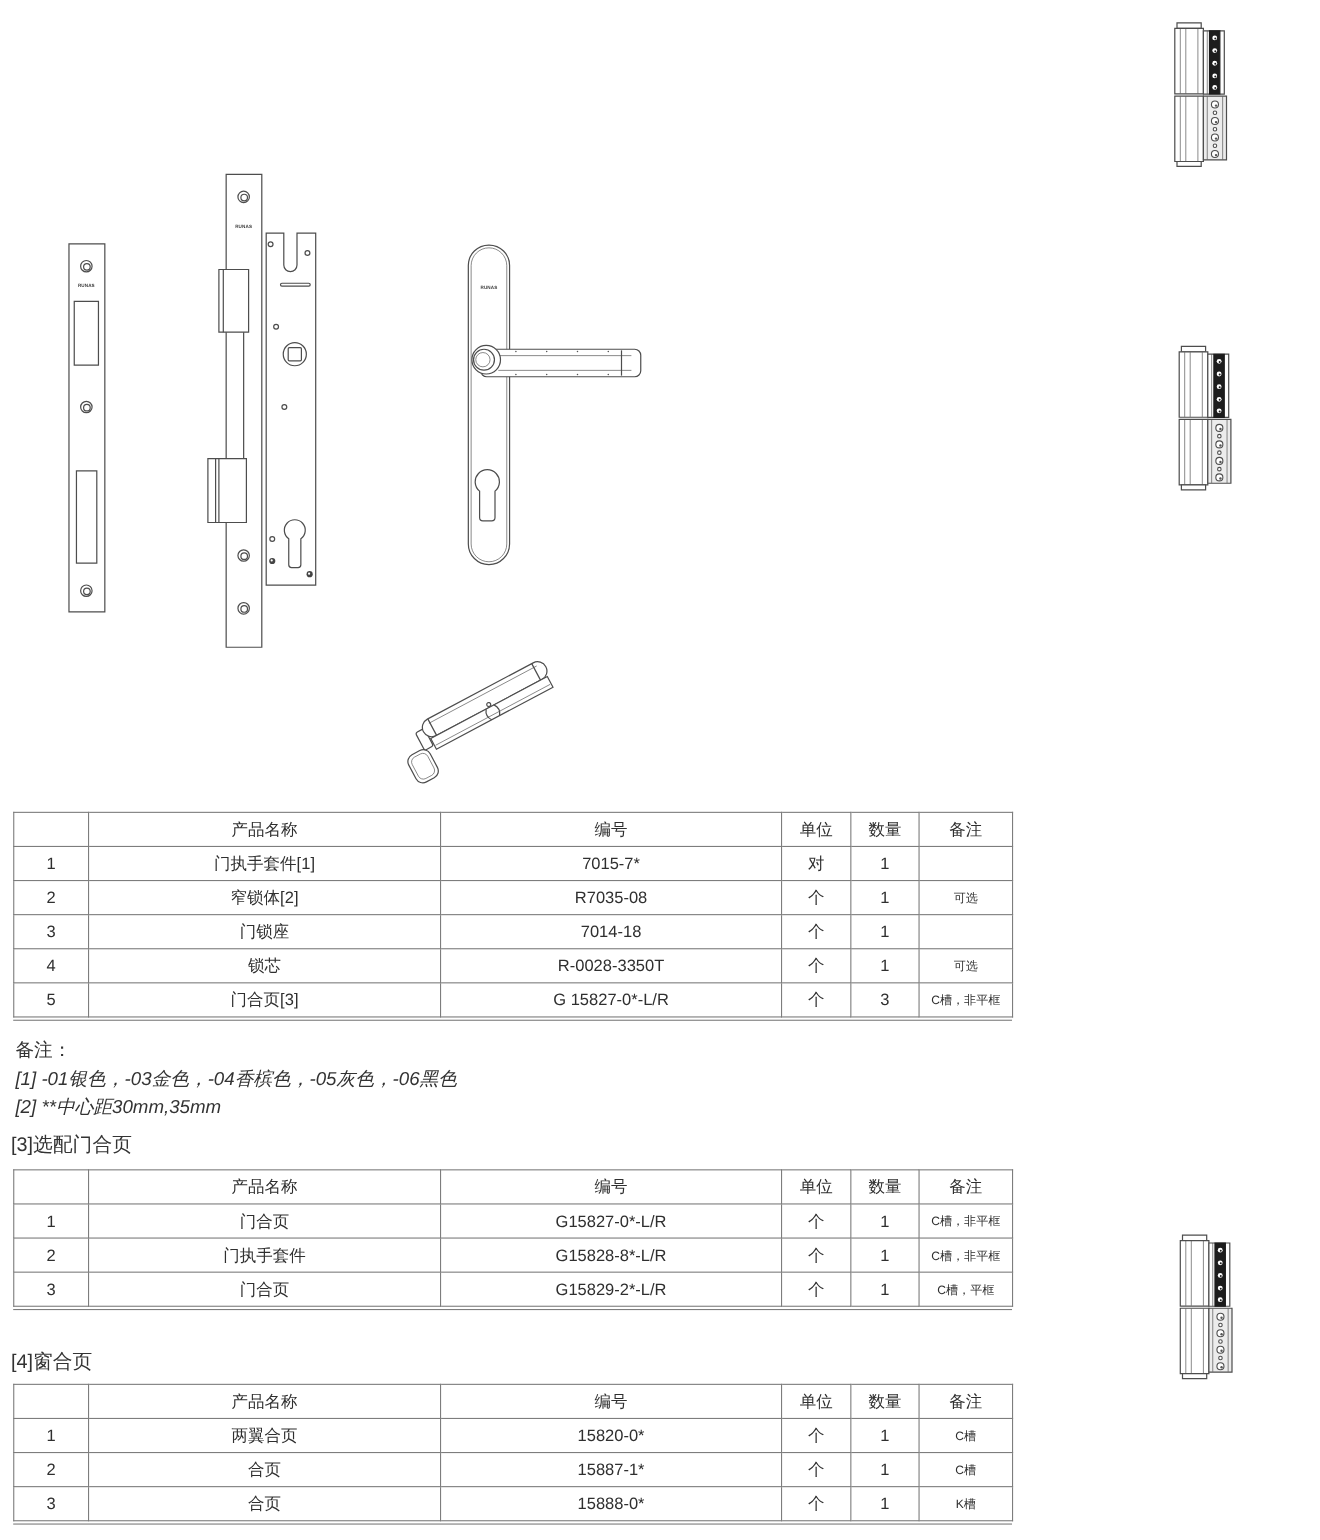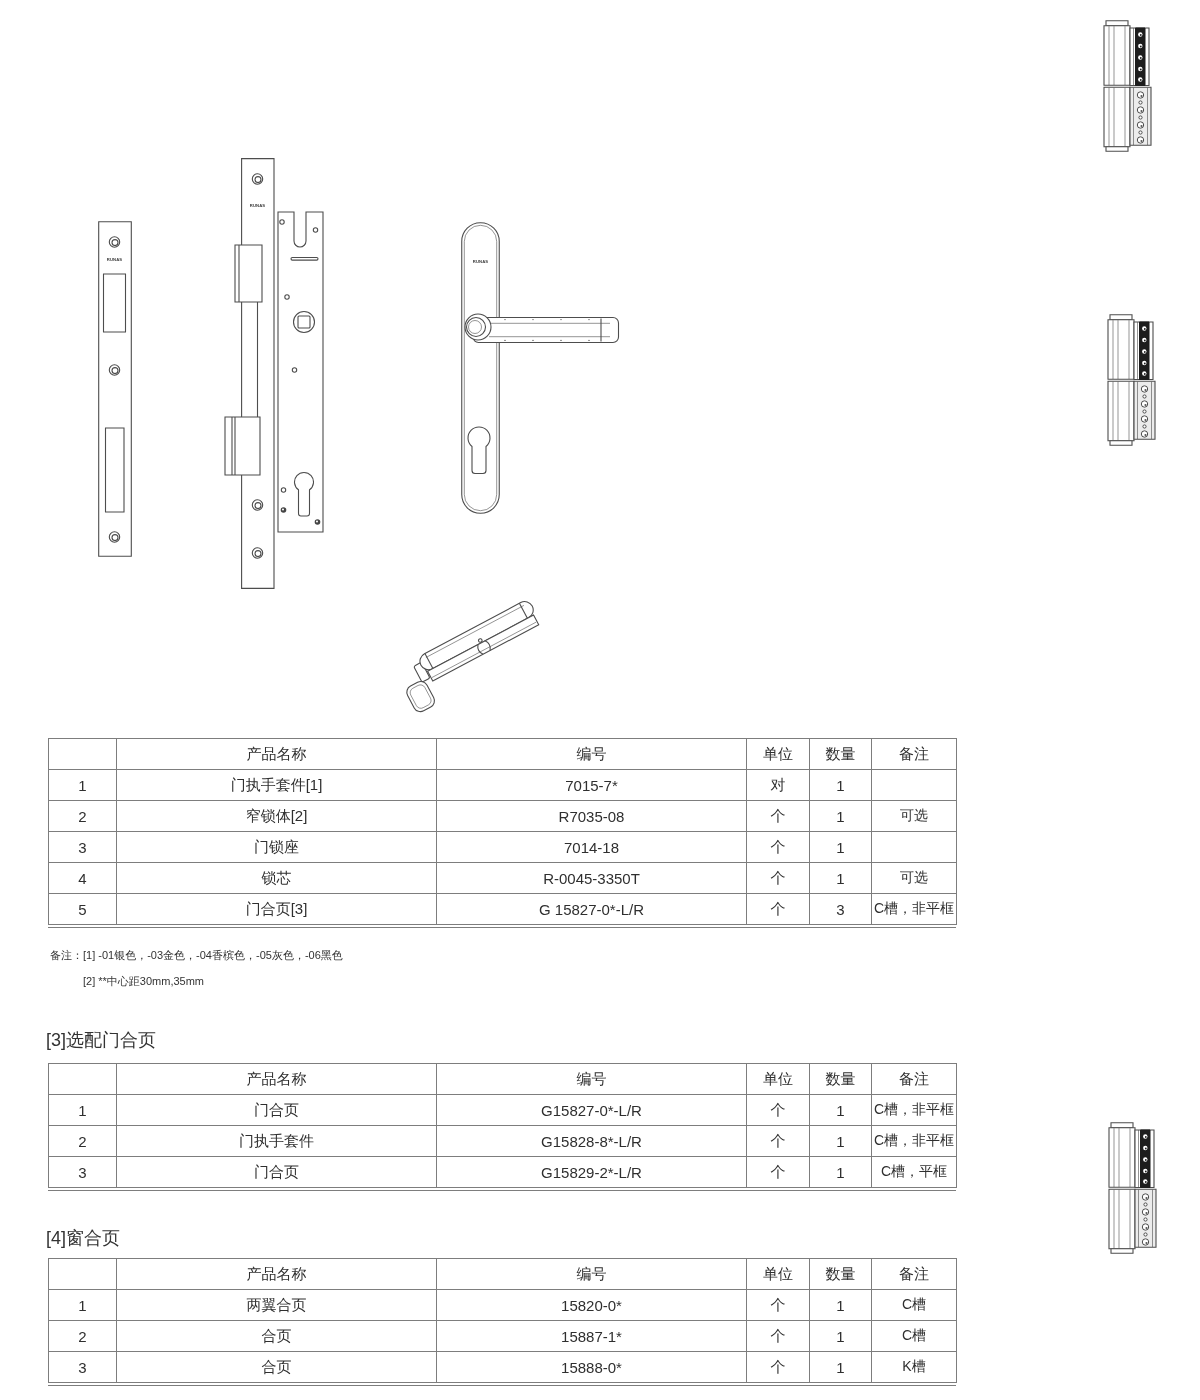"产品名称" .page { margin-left: 36px -> none }
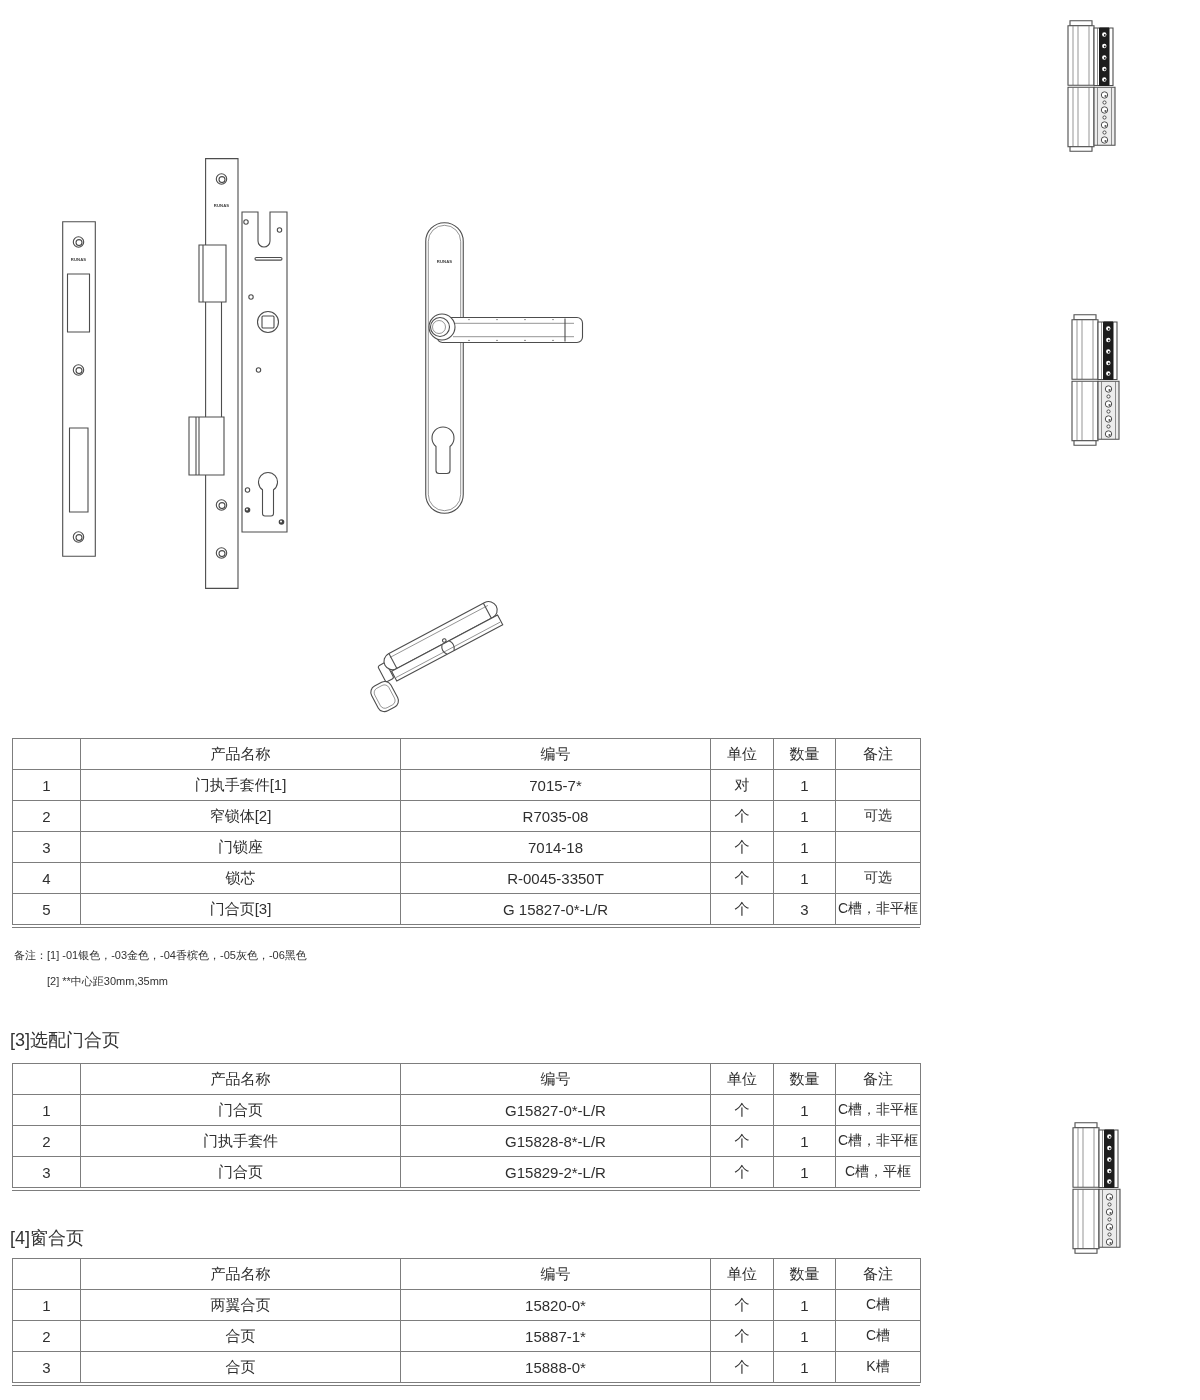"可选" td.remark,th.remark { font-size: 14px -> 11px }
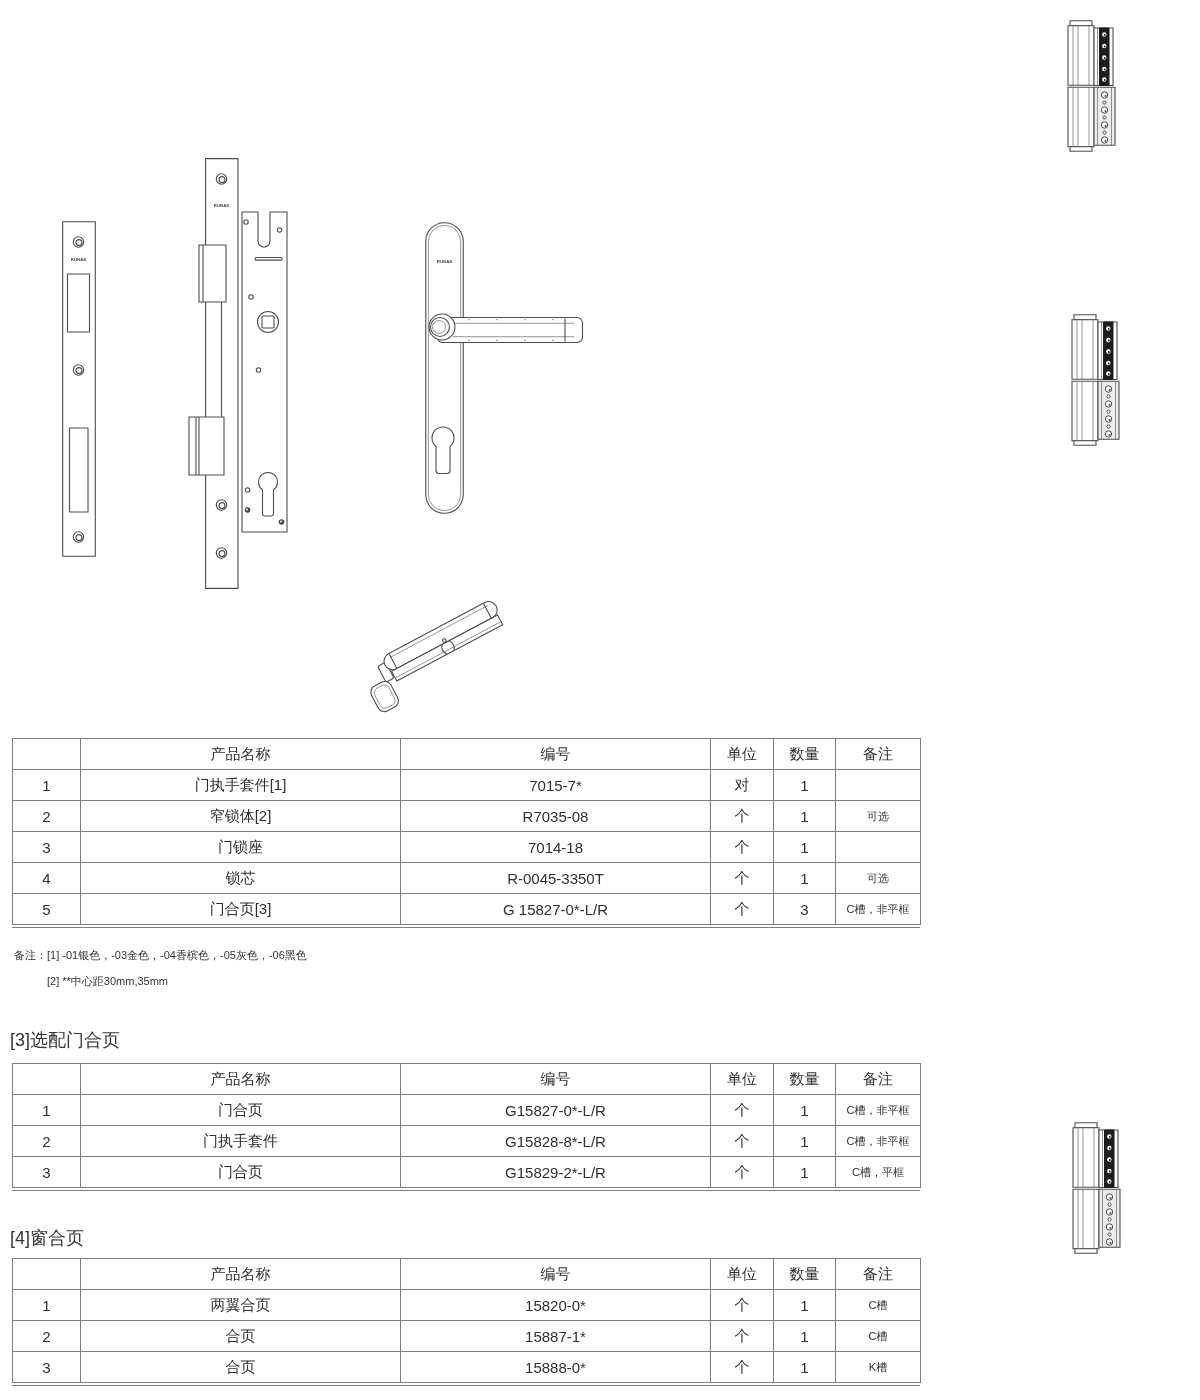"R-0045-3350T" td { text: R-0045-3350T -> R-0028-3350T }
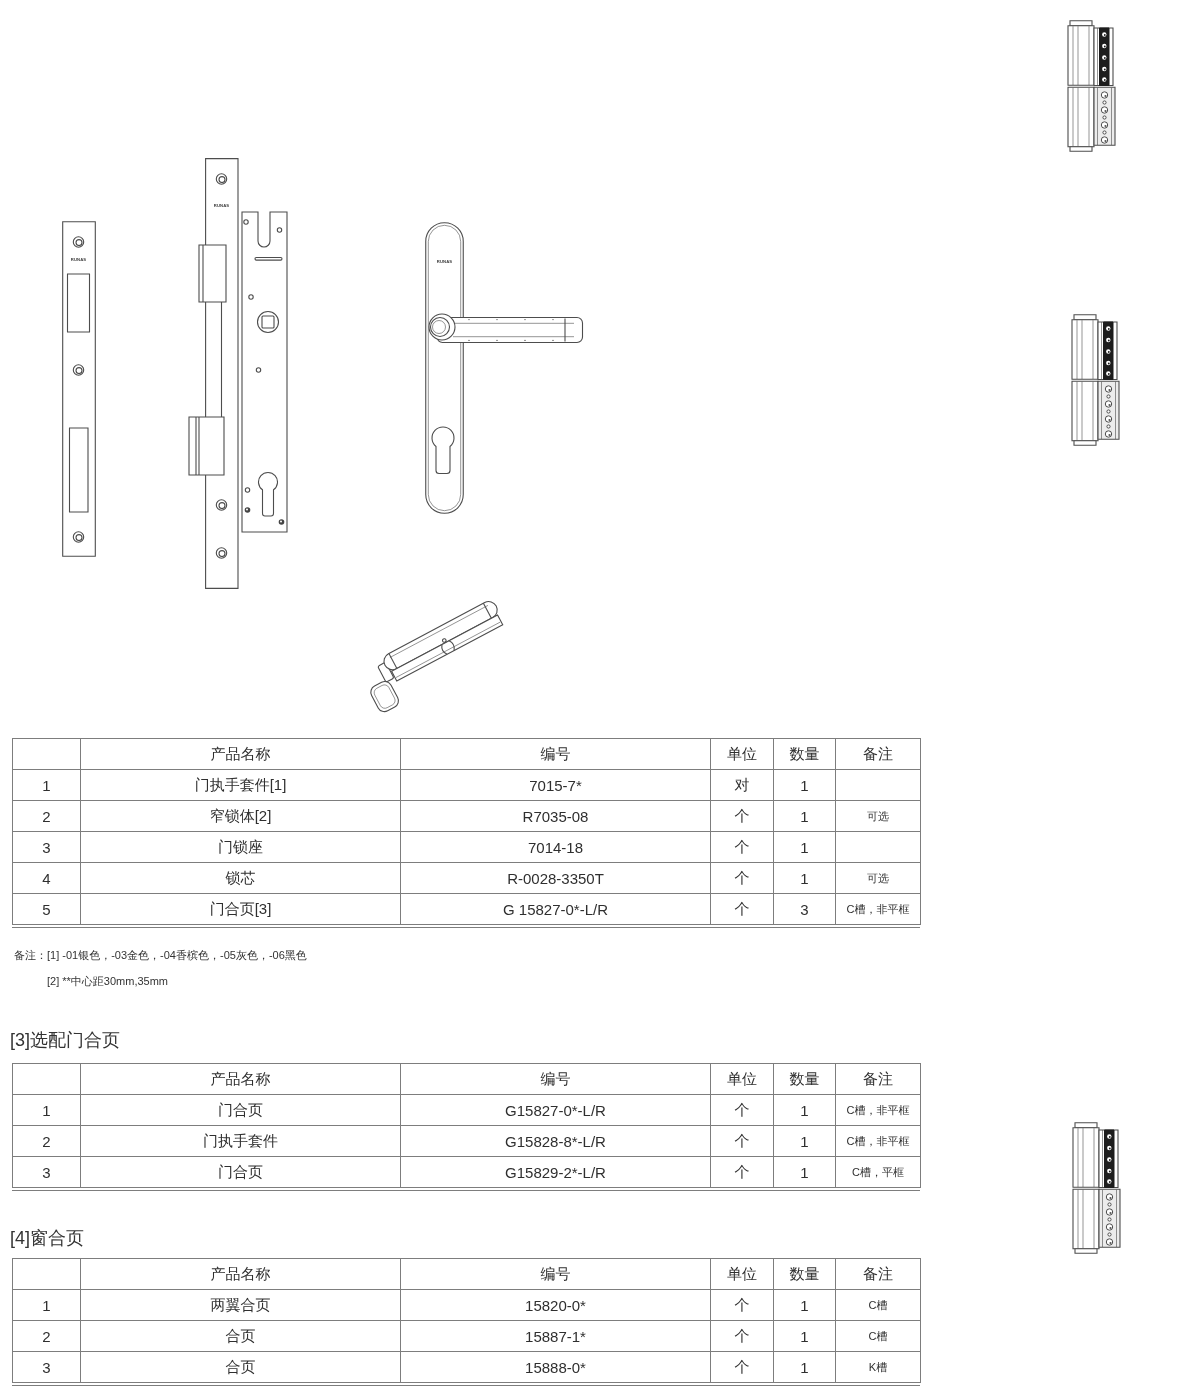"备注：" .notes { flex-direction: none -> column; font-size: 11px -> 17px }
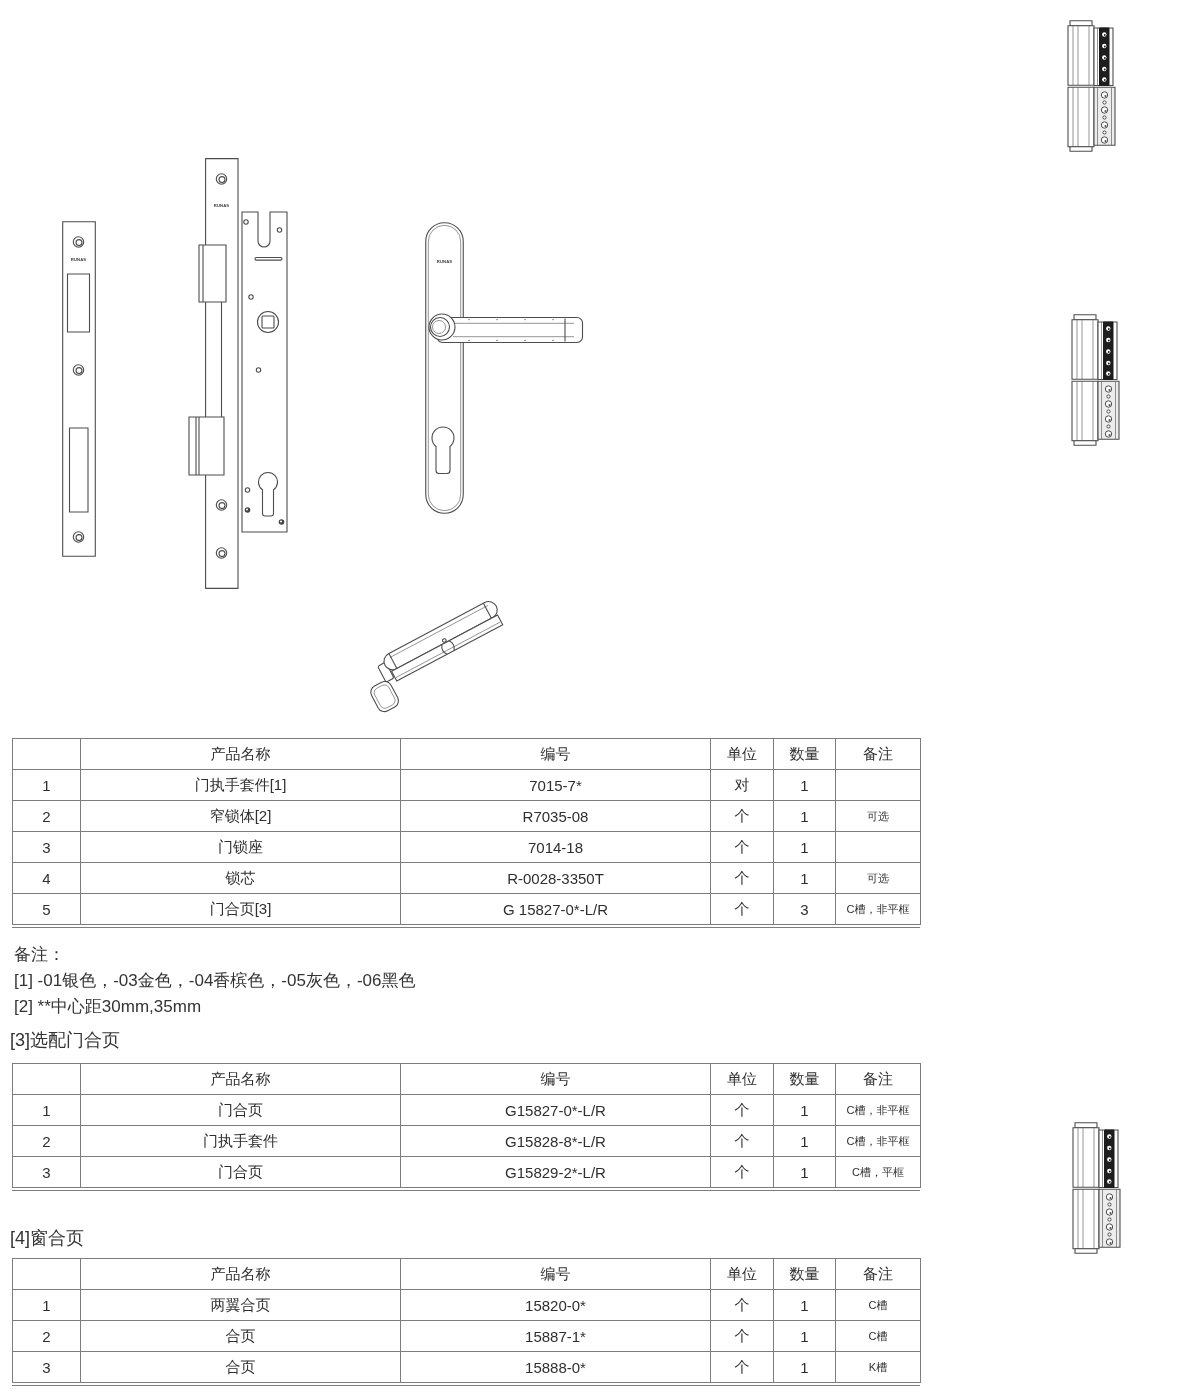"[1] -01银色，-03金色，-04香槟色，-05灰色，-06黑色" .notes .lines div { font-style: none -> italic }
